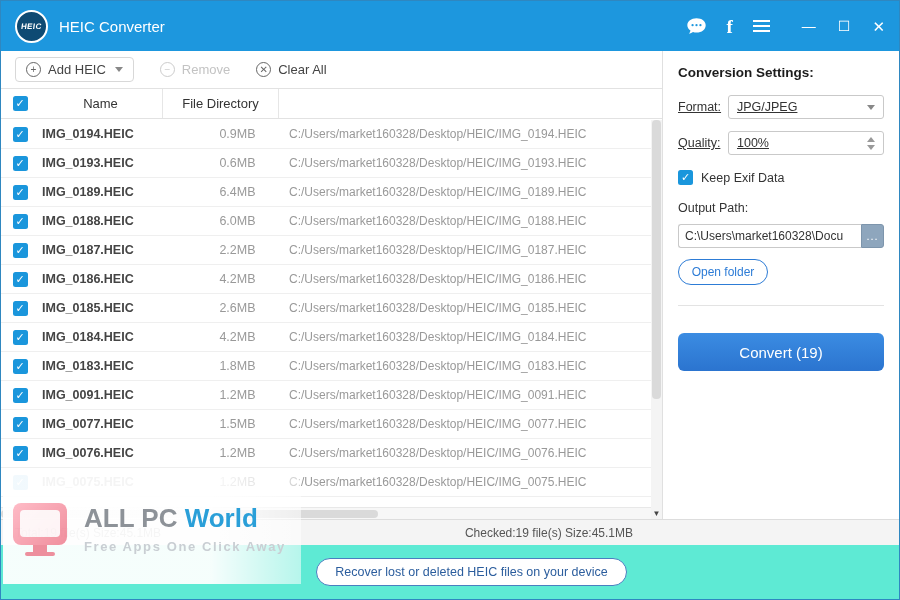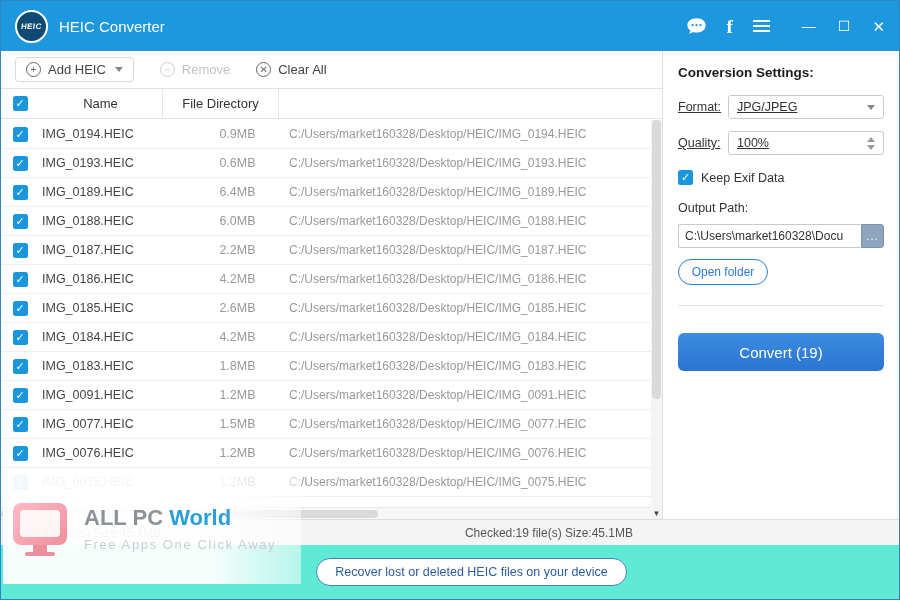"IMG_0194.HEIC" .cell-name { font-weight: none -> bold }
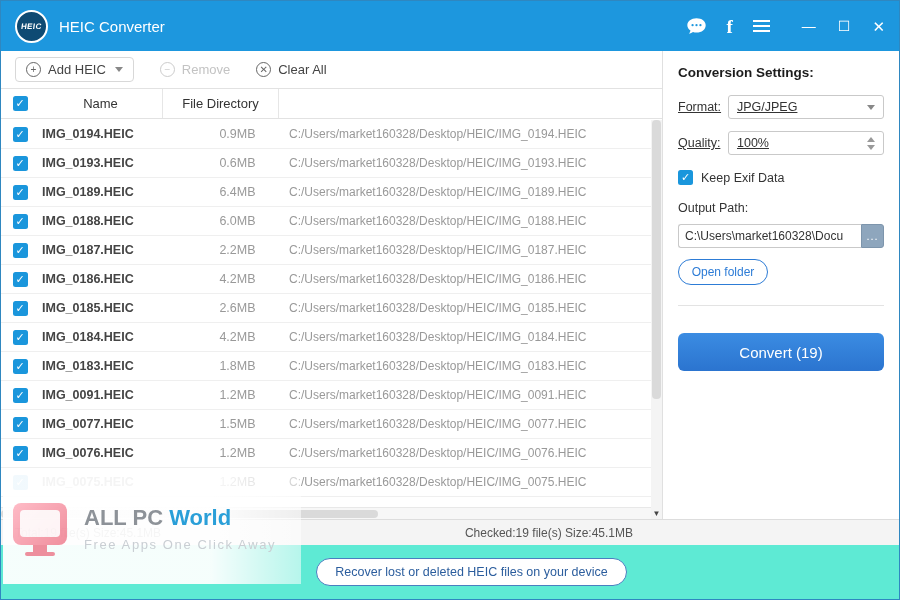"ALL PC World" .wm-brand { font-size: 22px -> 26px }
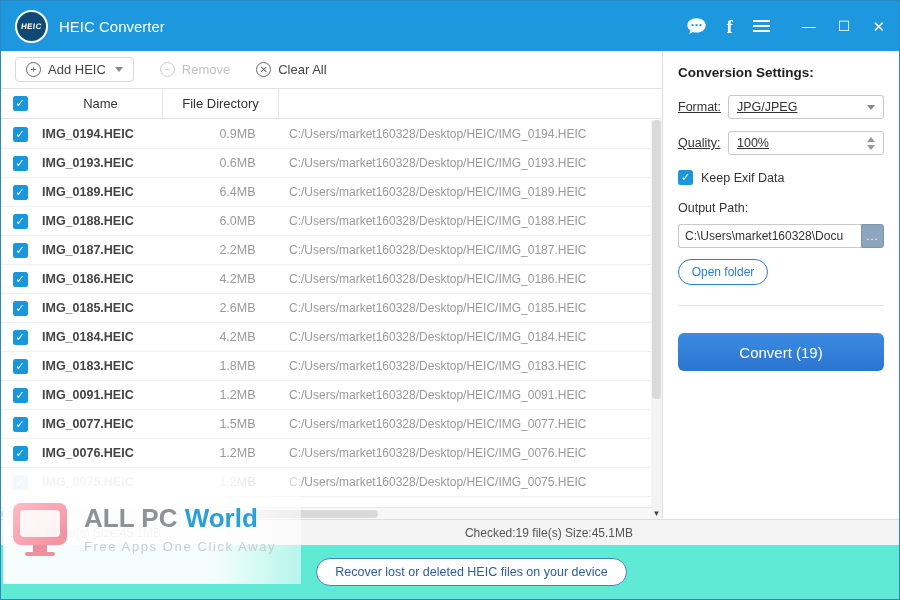"Free Apps One Click Away" .wm-tagline { font-weight: none -> bold }
